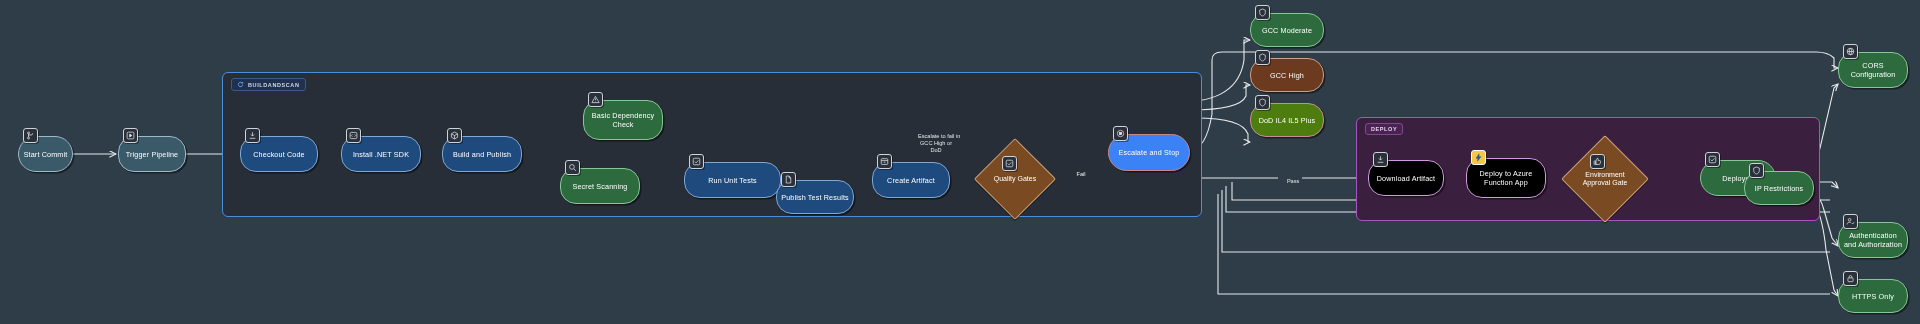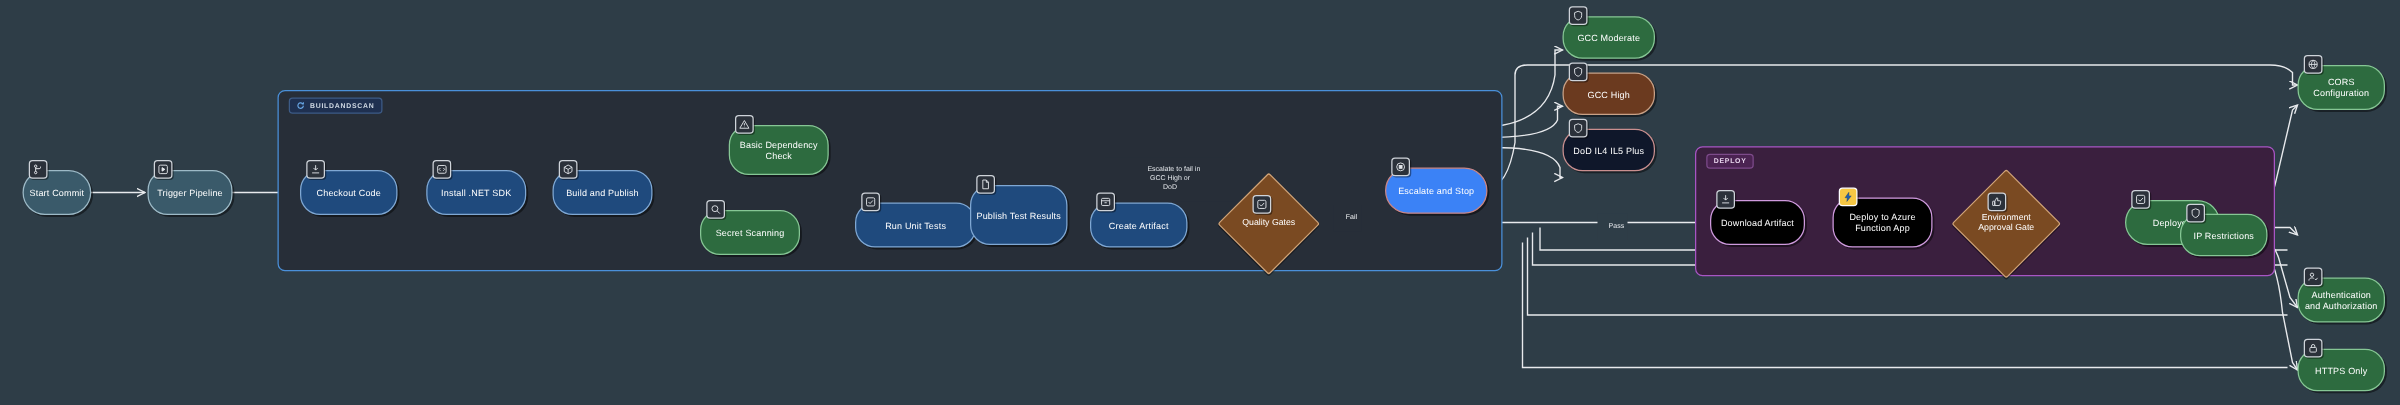"DoD IL4 IL5 Plus" .n-maroon { background: #0f172a -> #4d7c0f }
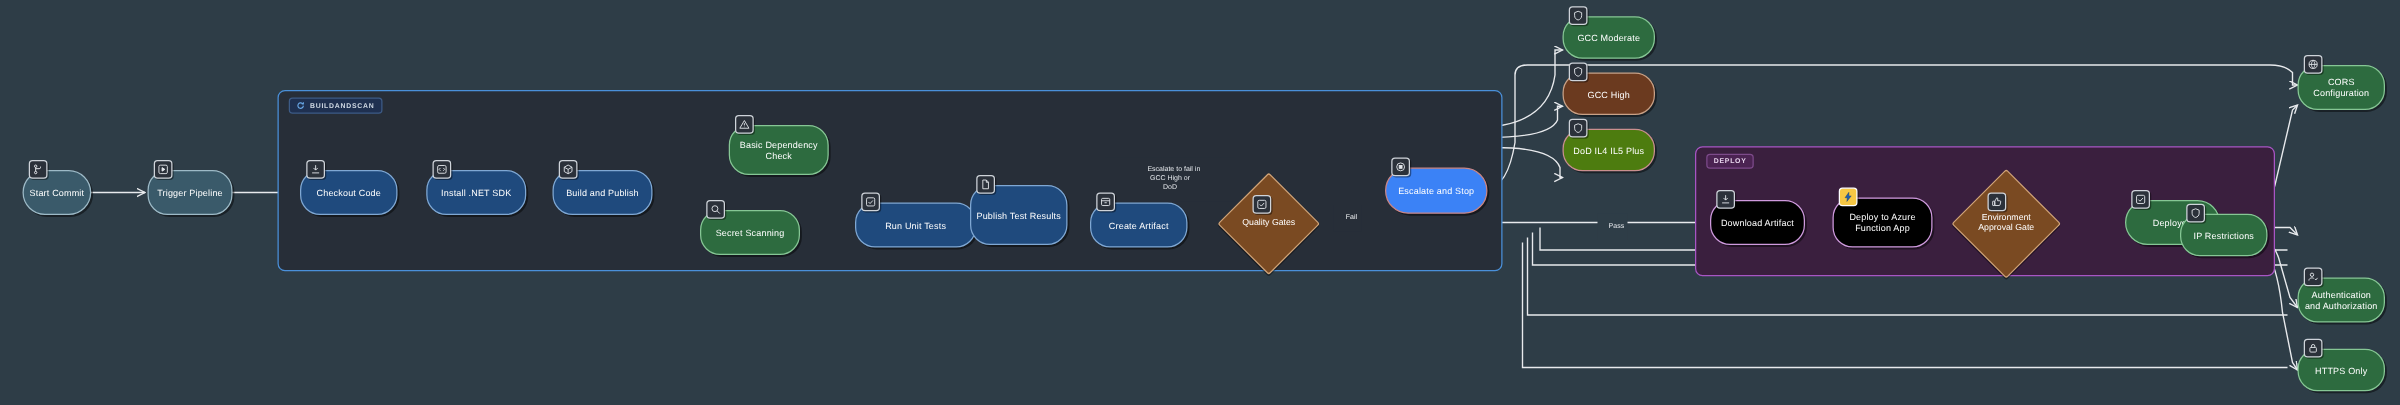"Publish Test Results" div.node { height: 48px -> 34px; top: 148px -> 180px }
